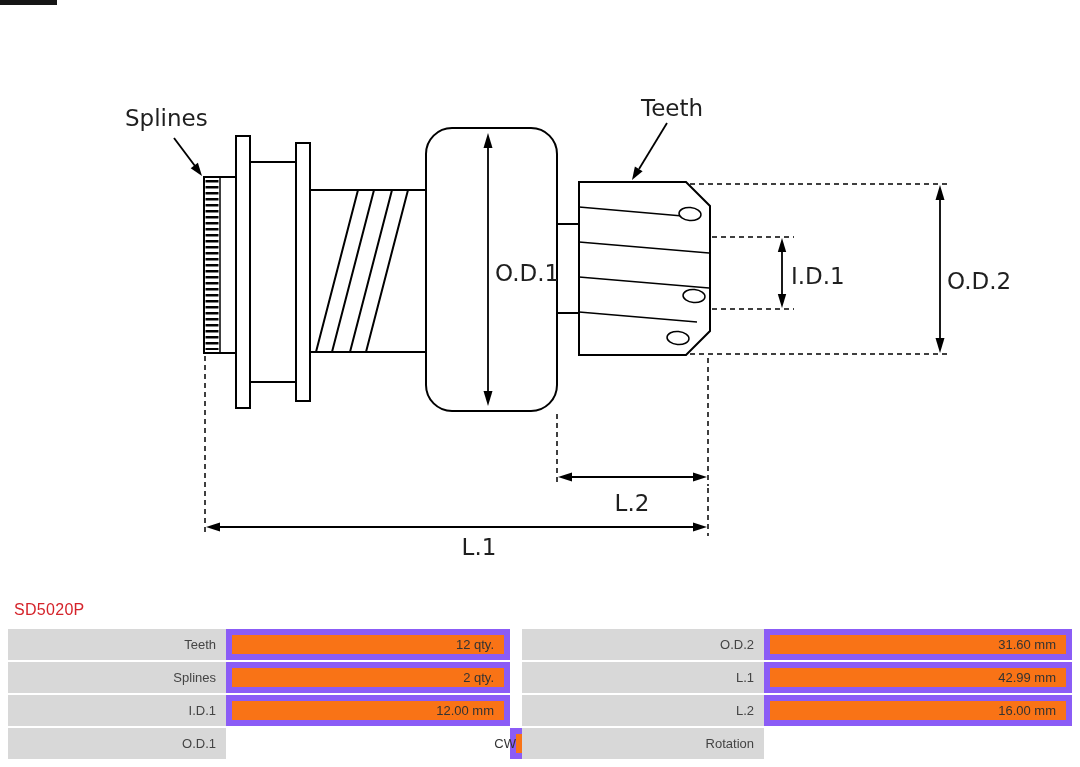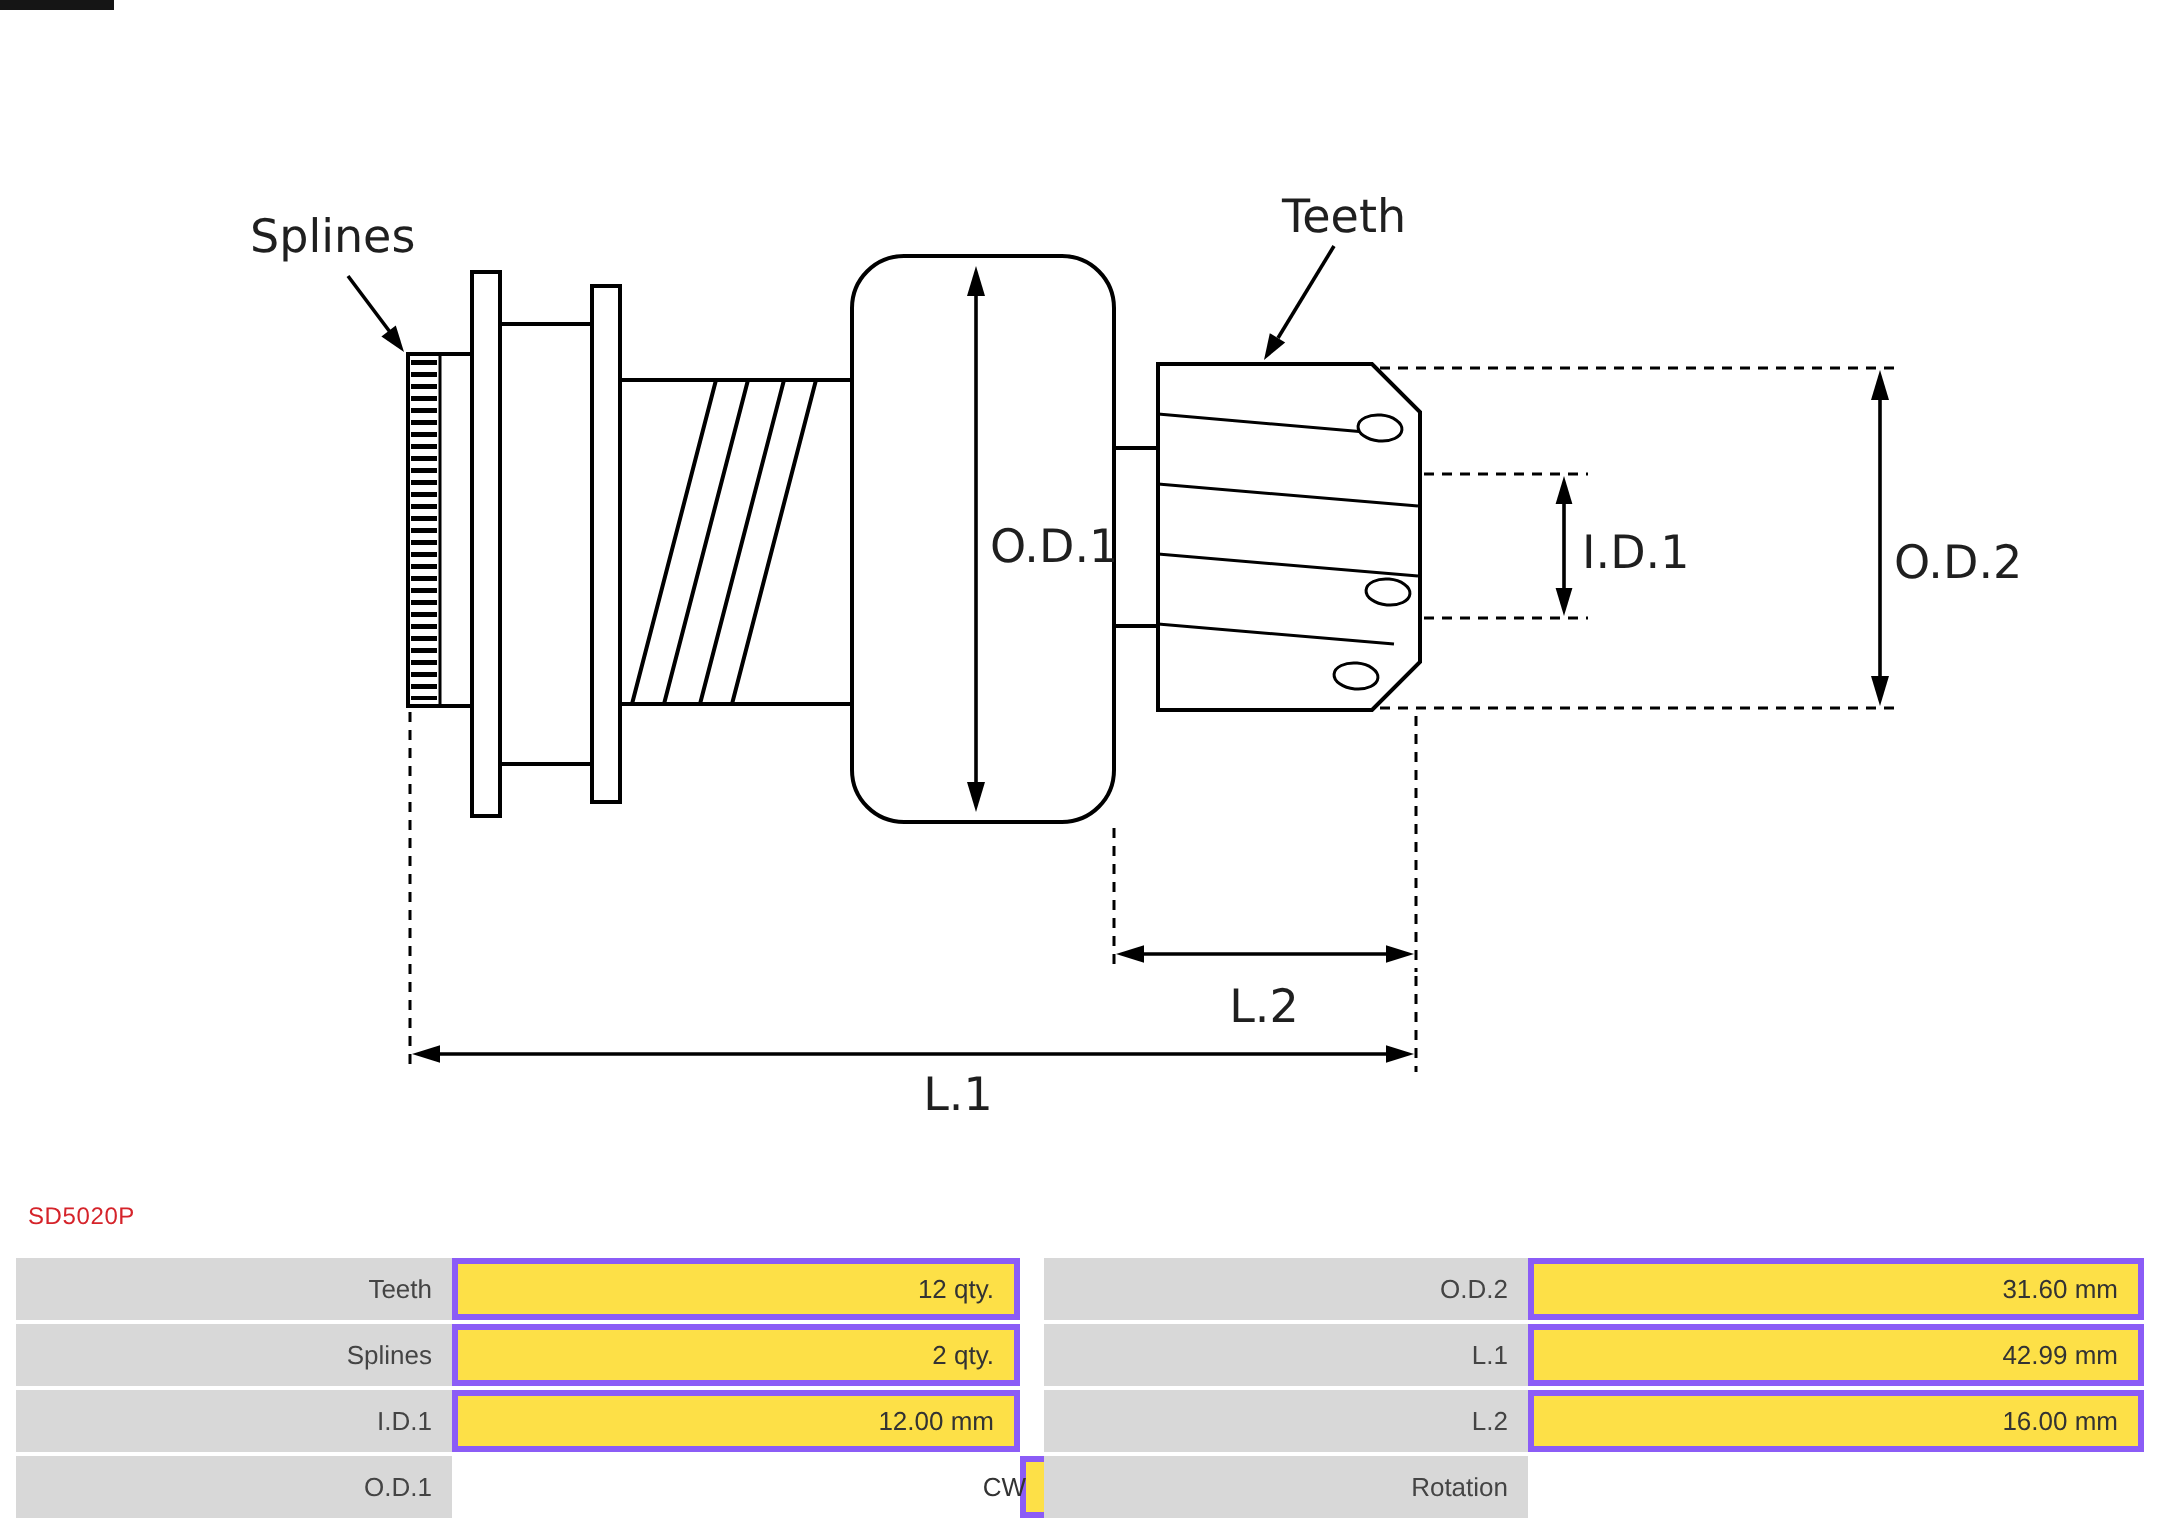"SD5020P" .part-number { font-size: 12px -> 16px }
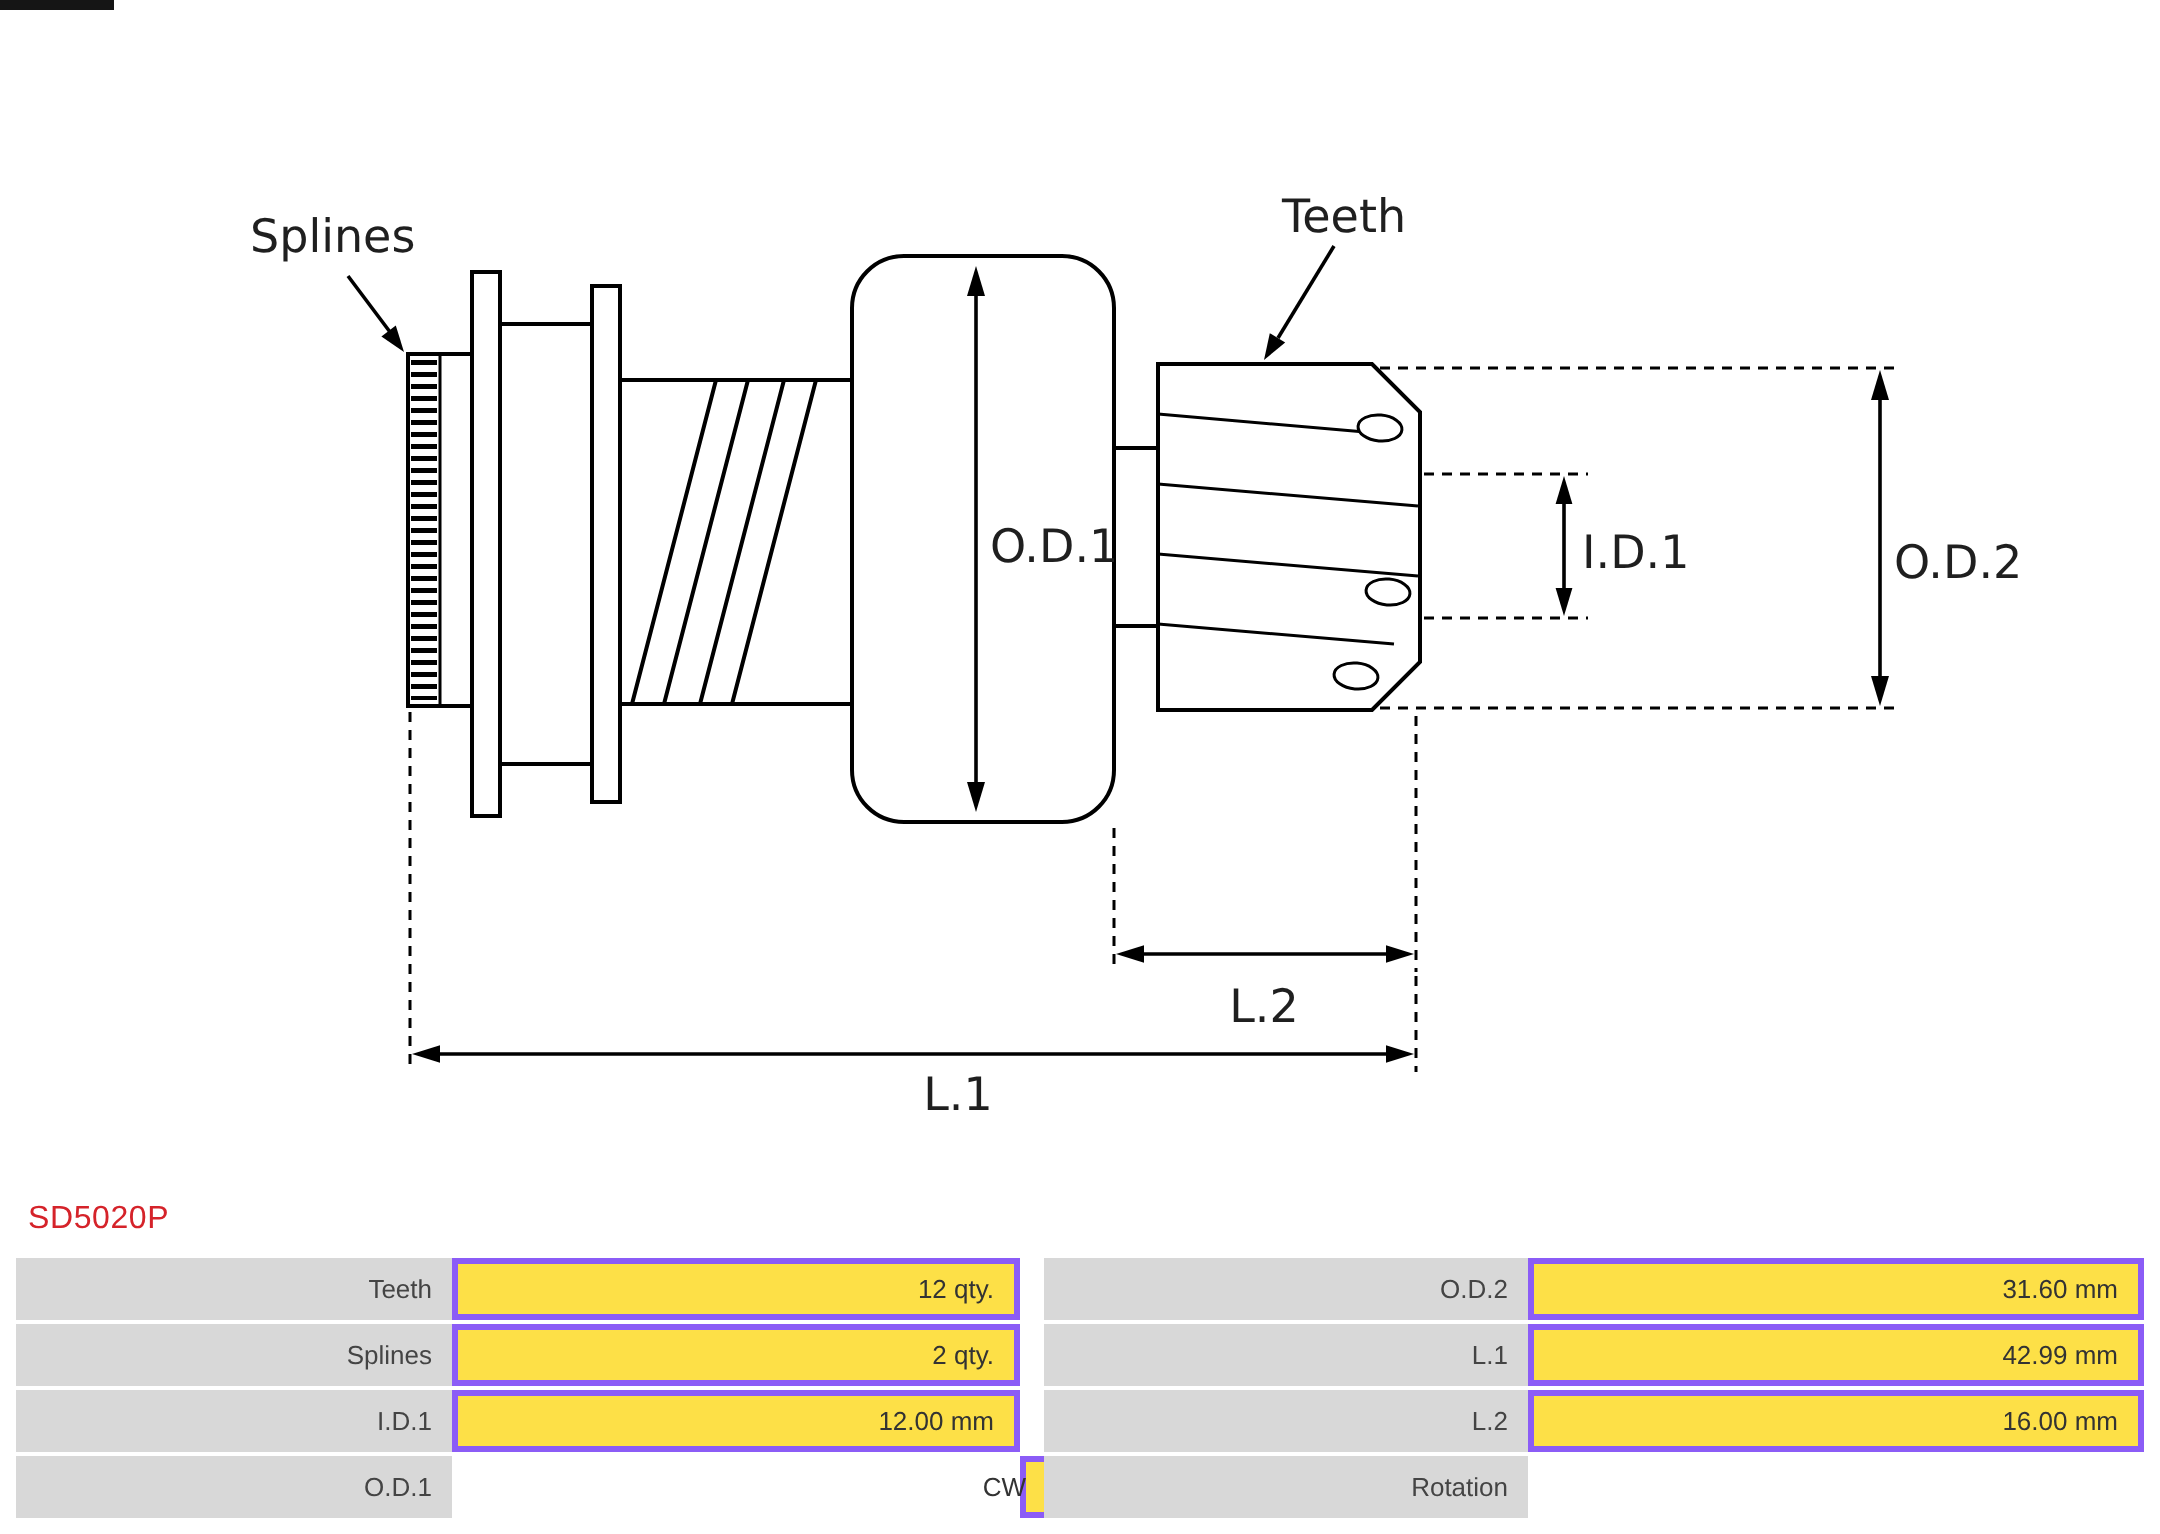"12 qty." .cell.value { background: #fde047 -> #f97316; border: 3px solid #8b5cf6 -> 6px solid #8b5cf6 }
